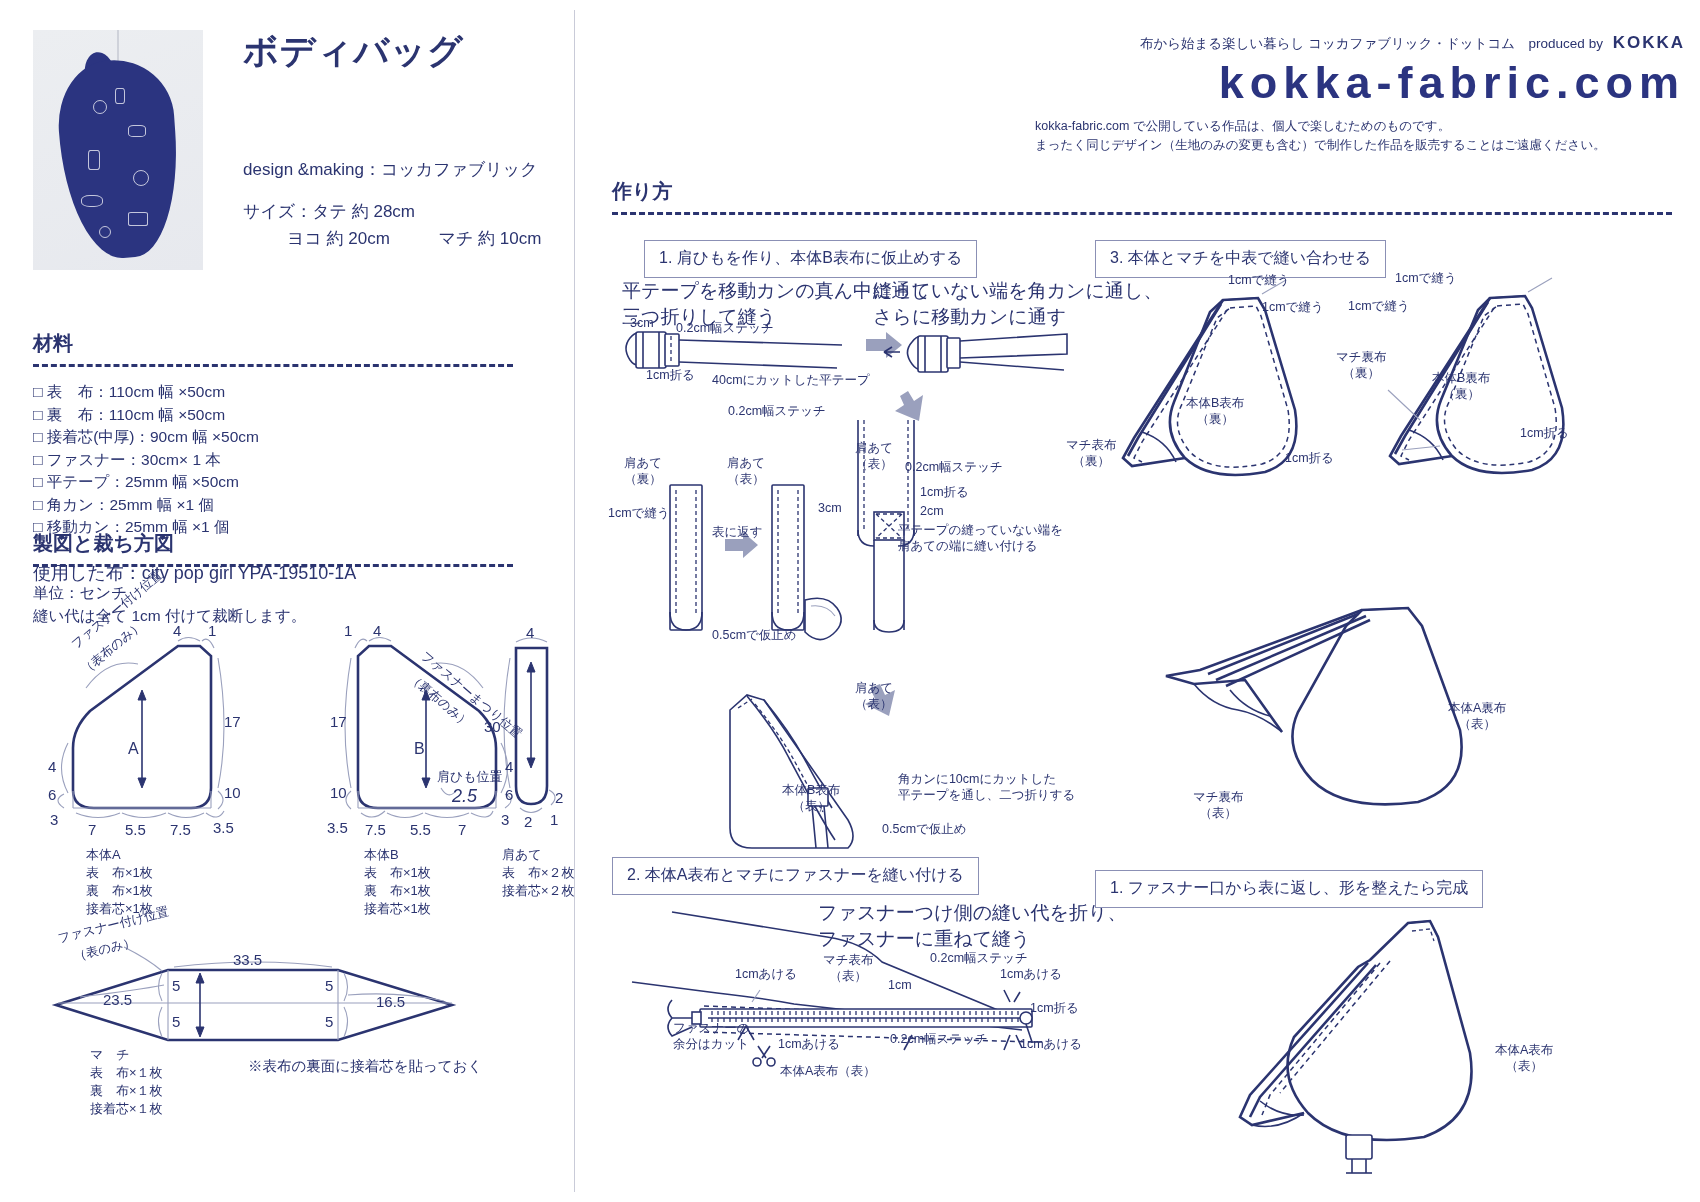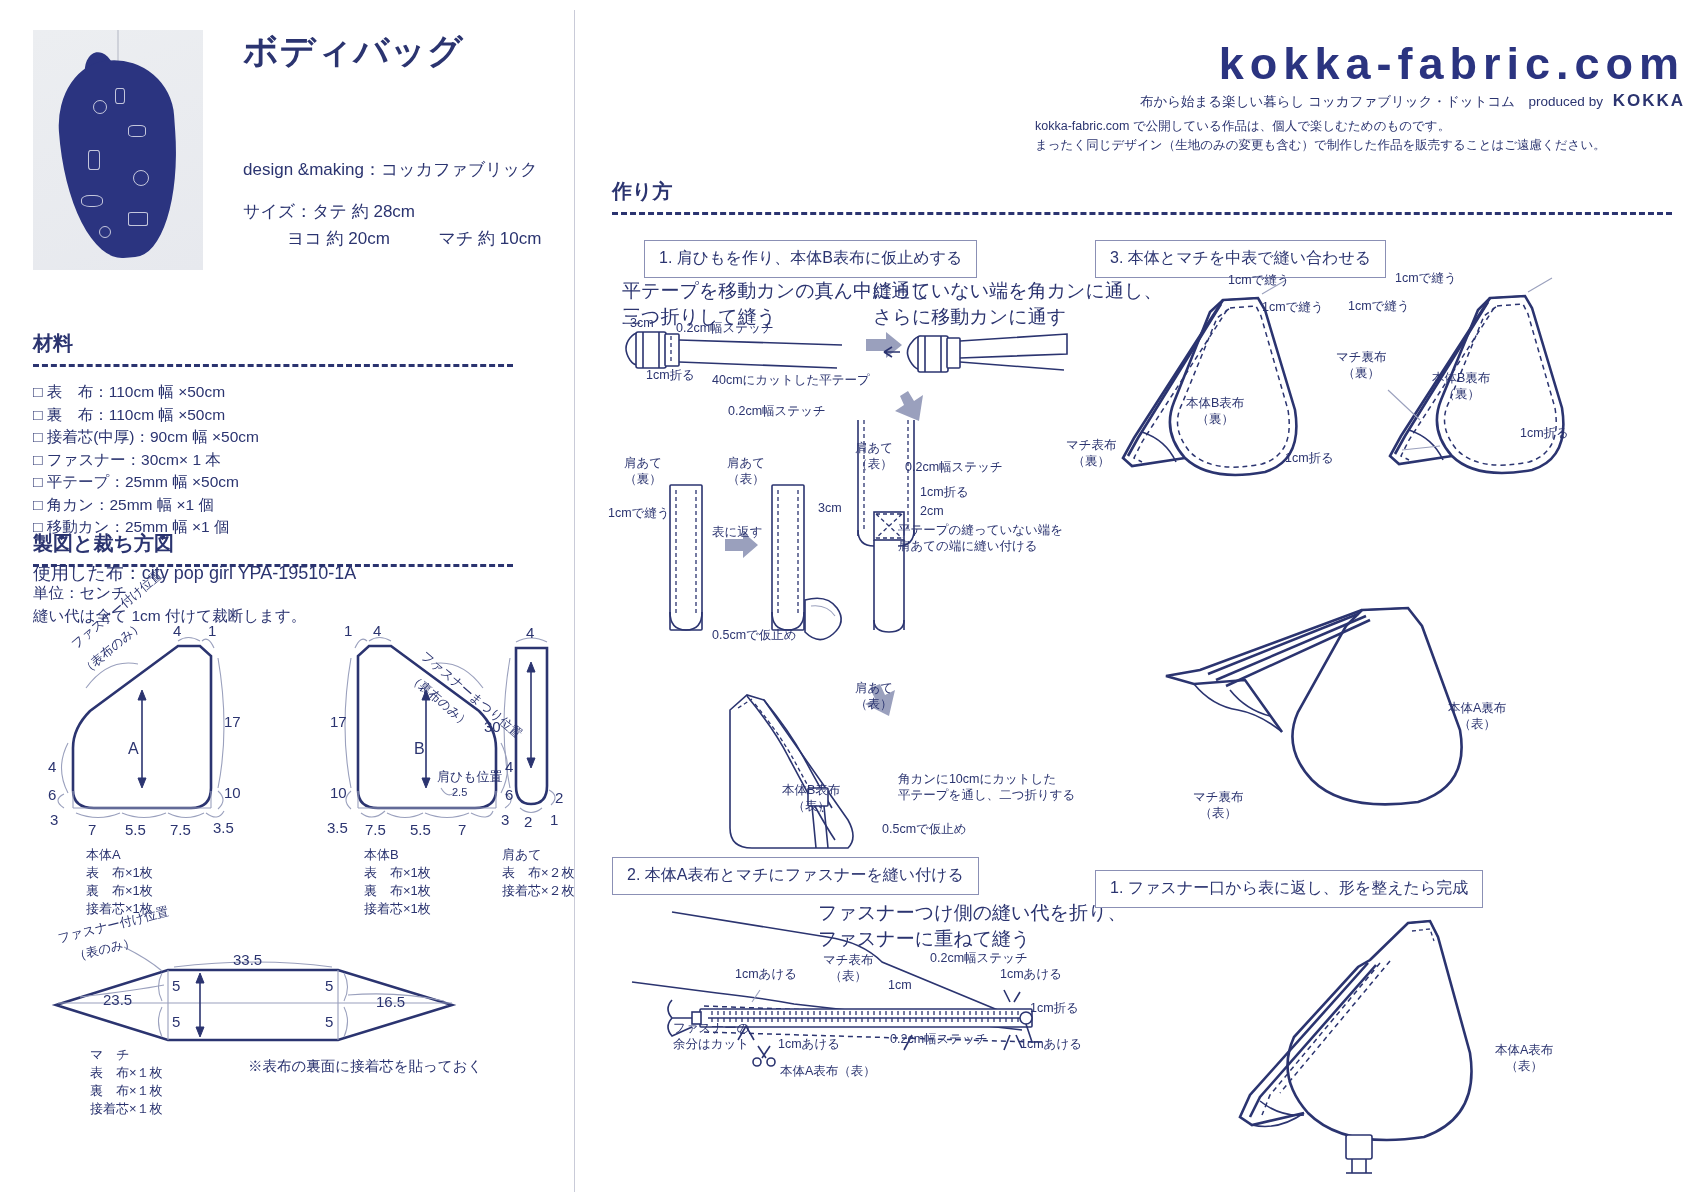"kokka-fabric.com" div { order: before "布から始まる楽しい暮らし コッカファブリック・ドットコム produced by" -> after "布から始まる楽しい暮らし コッカファブリック・ドットコム produced by" }
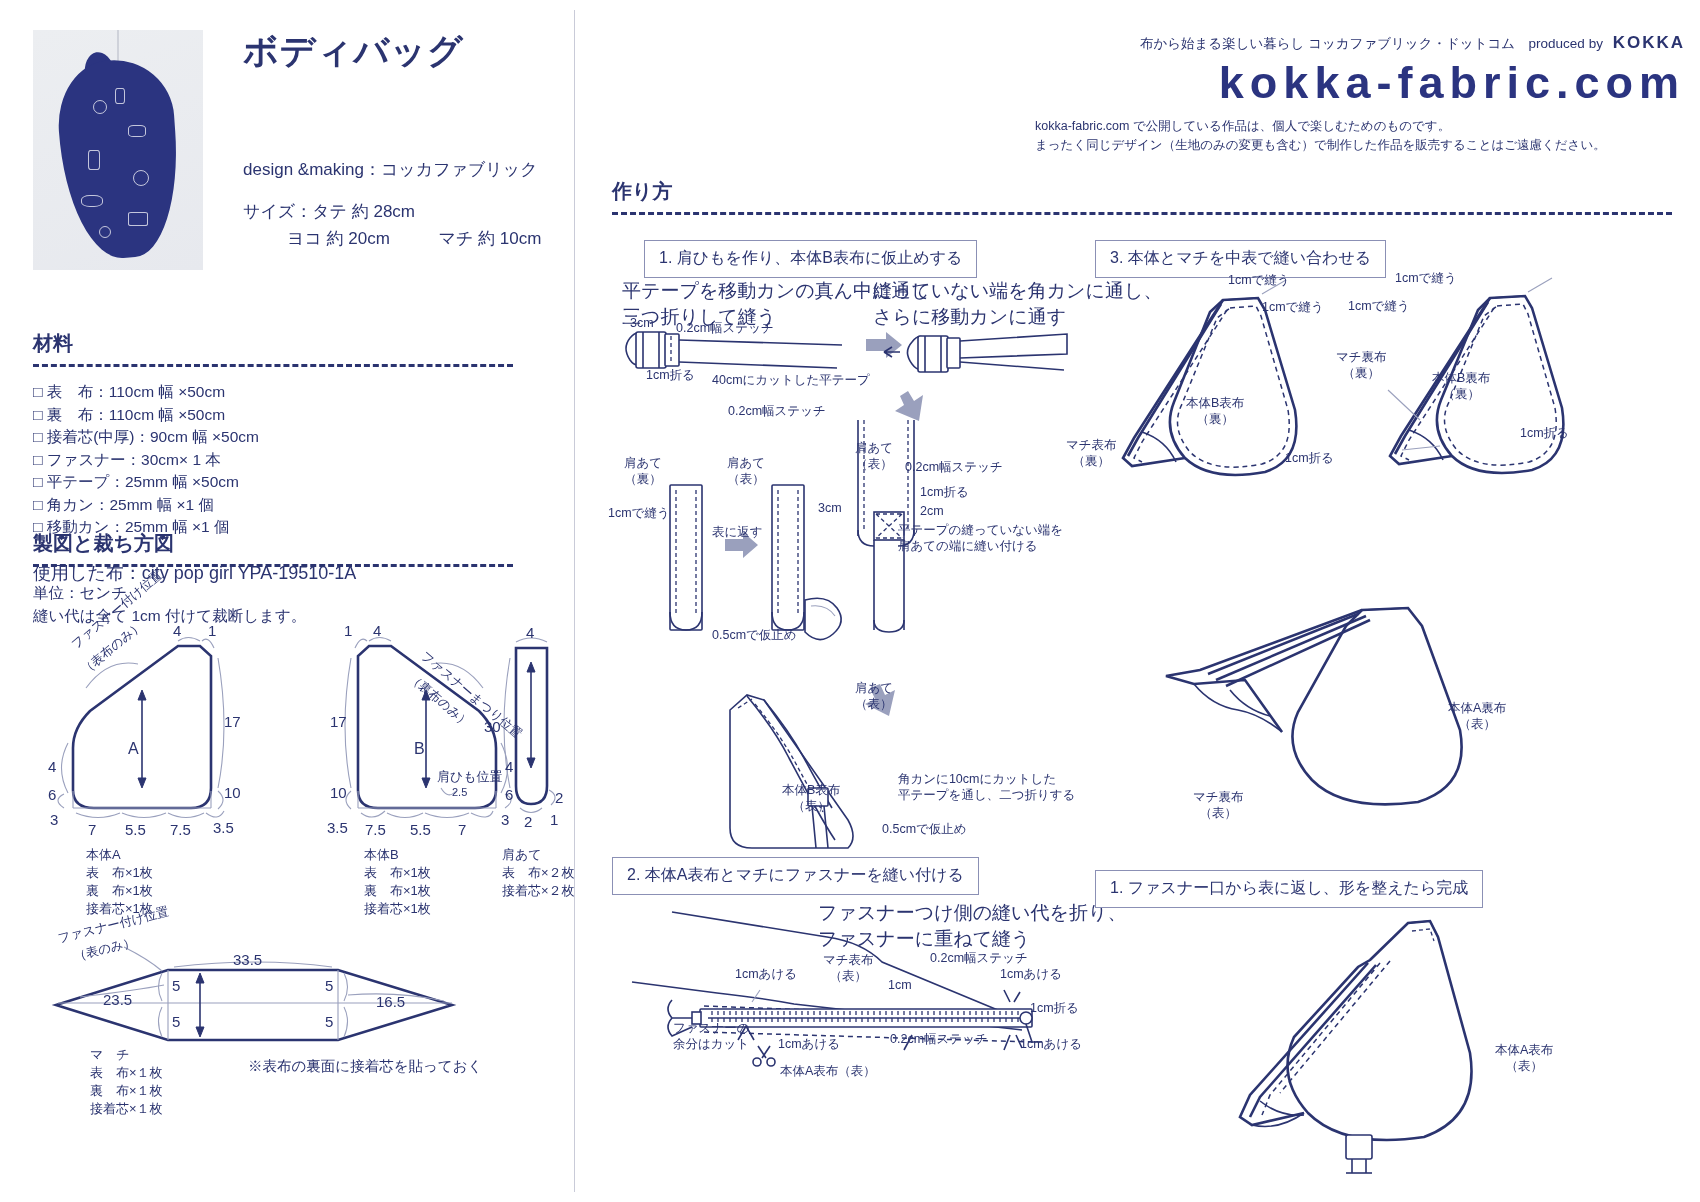"2.5" div.pl { font-size: 11px -> 18px; font-style: none -> italic }
